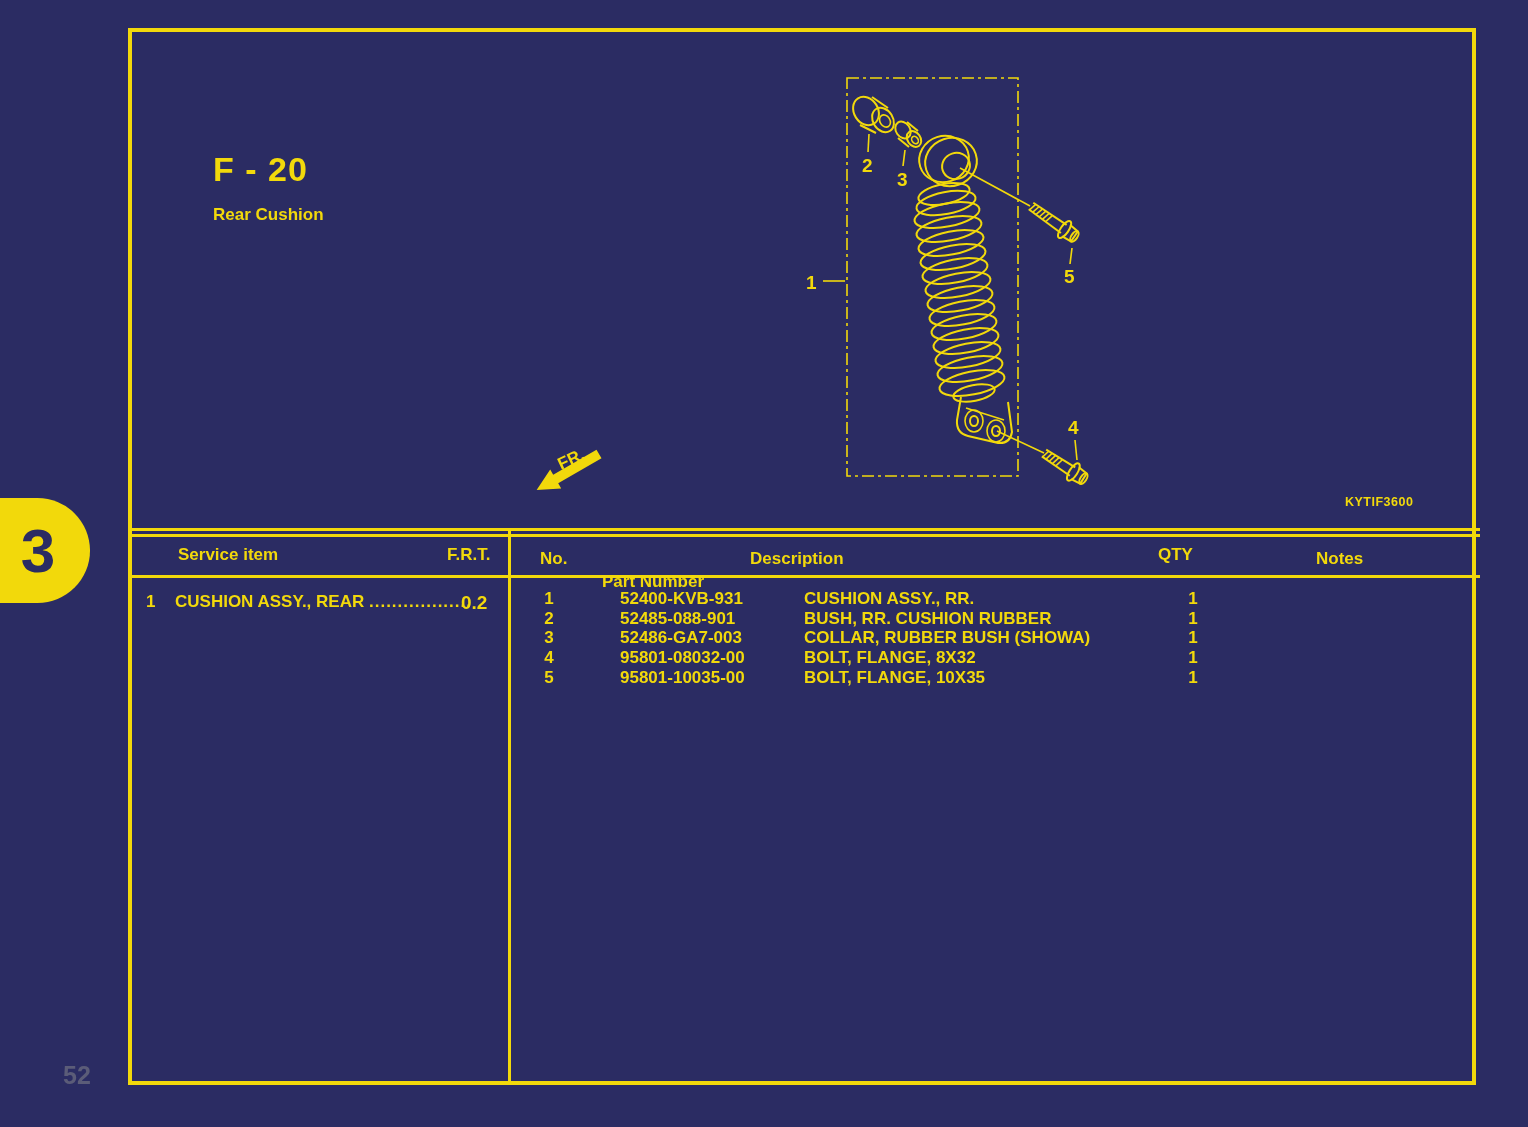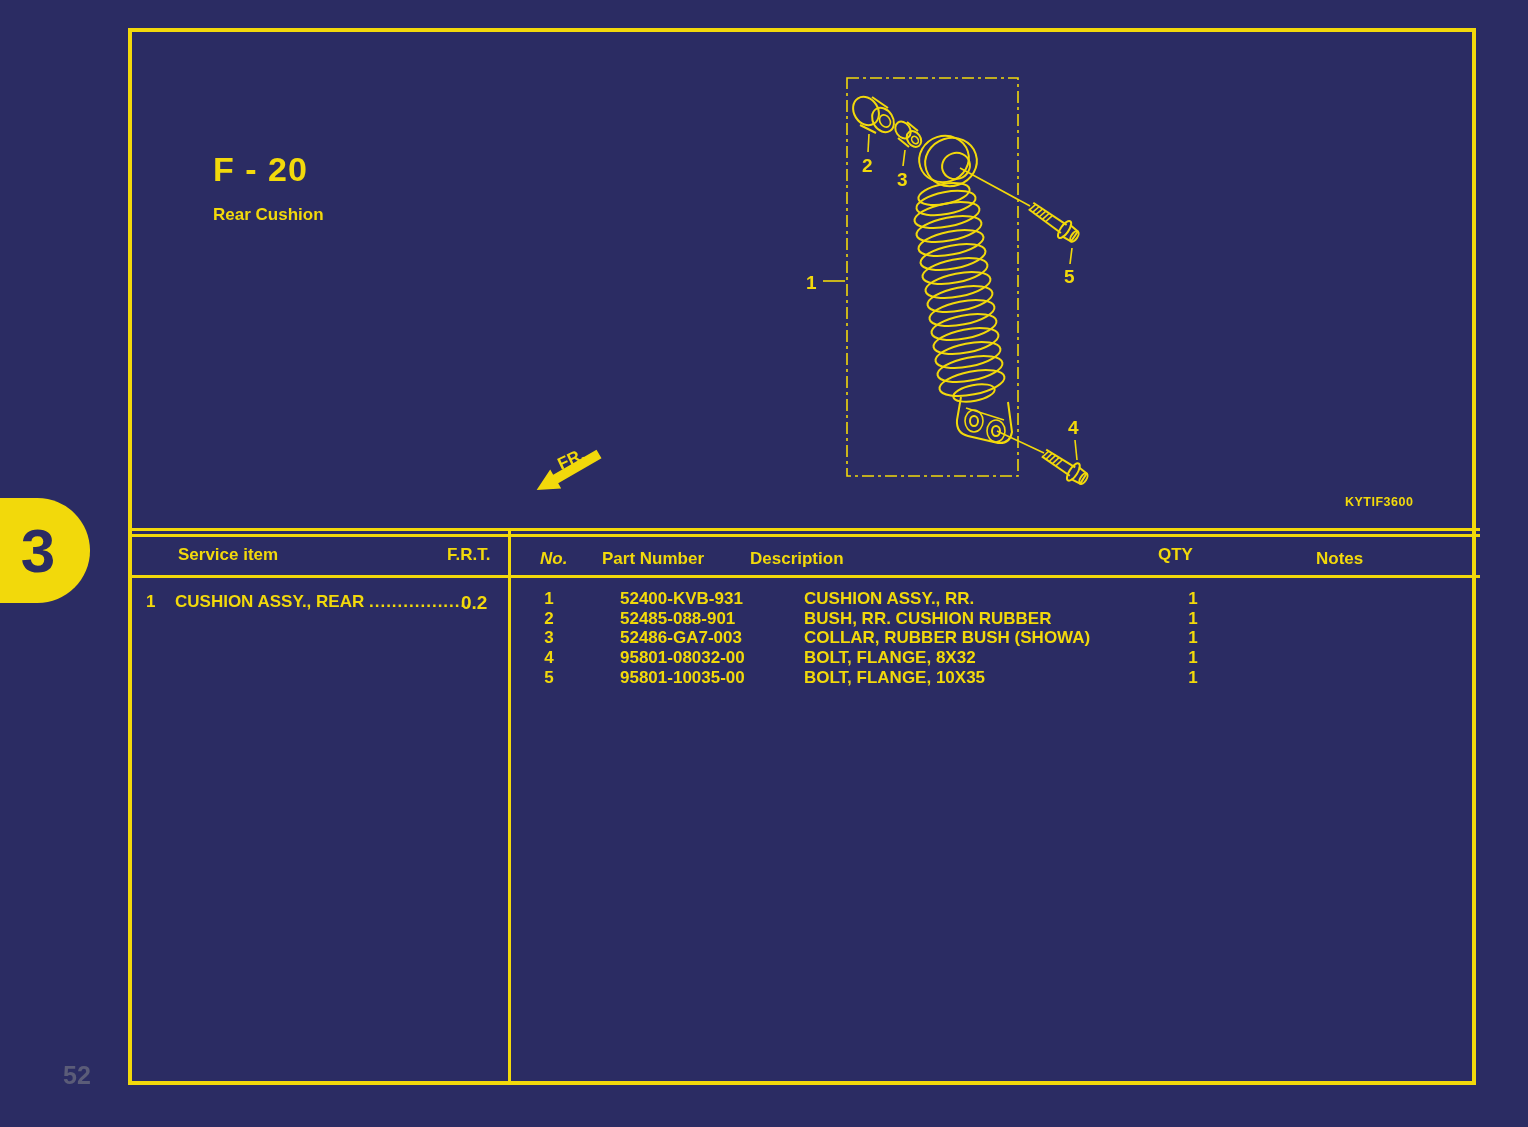"No." div.abs { font-style: italic -> none }
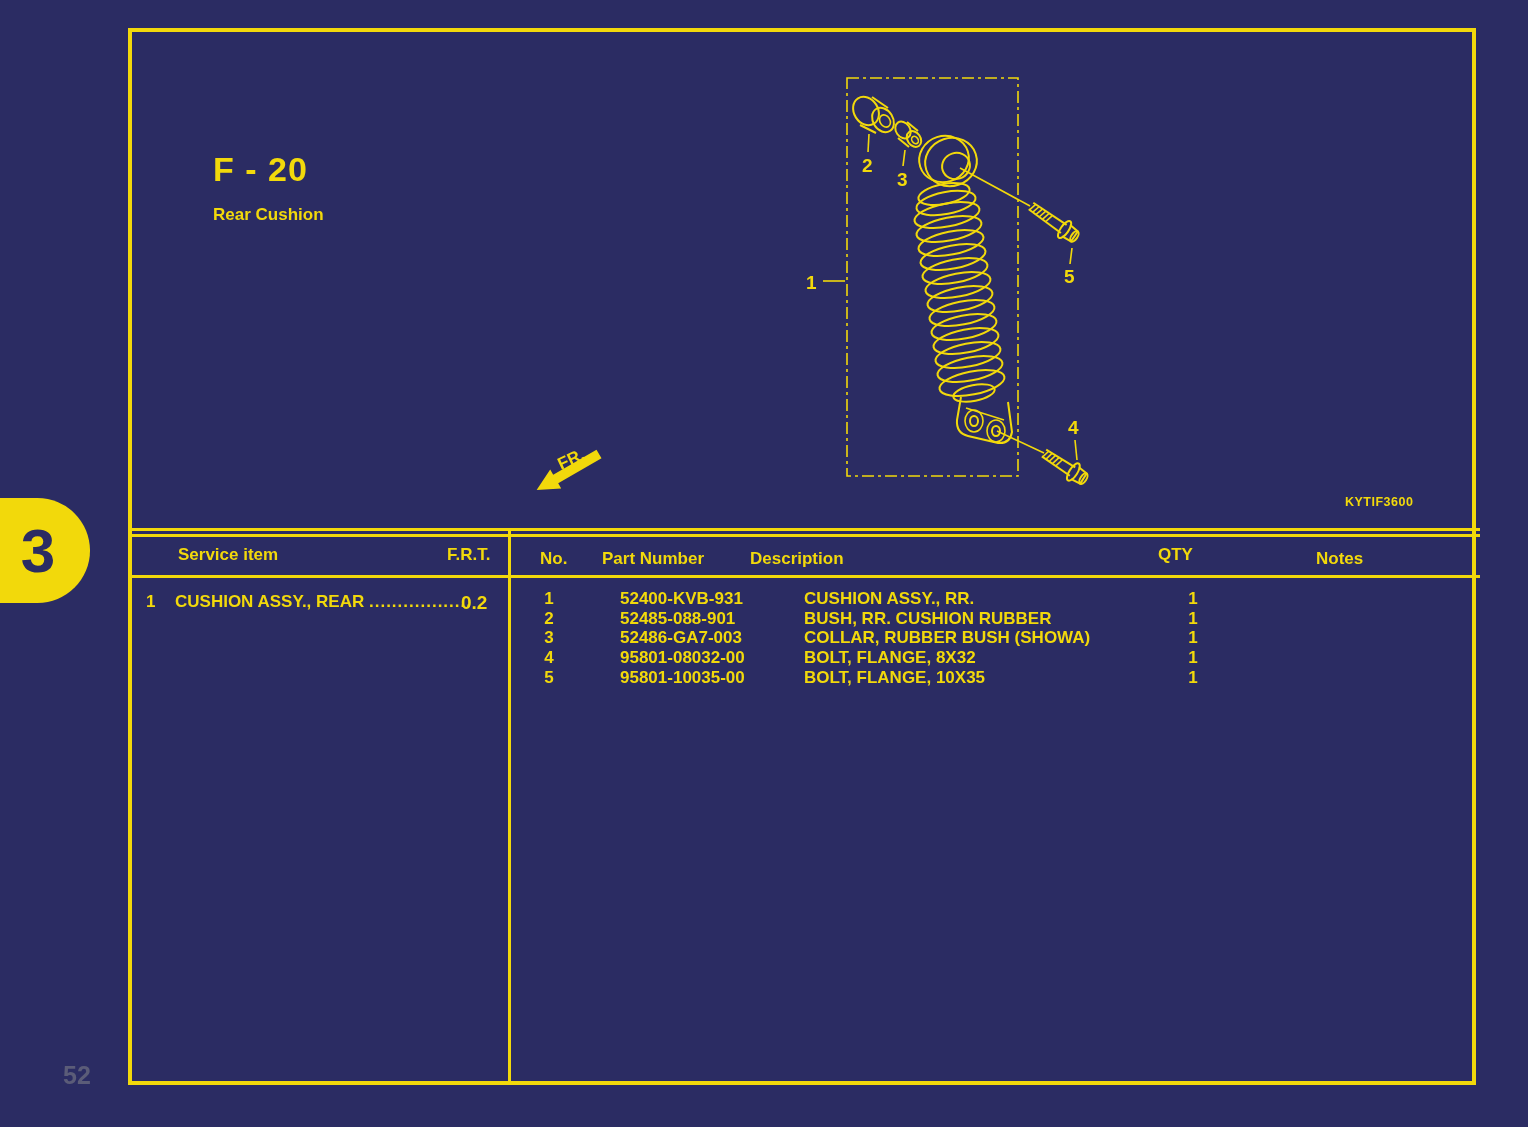"Part Number" div.abs { top: 549px -> 572px }
